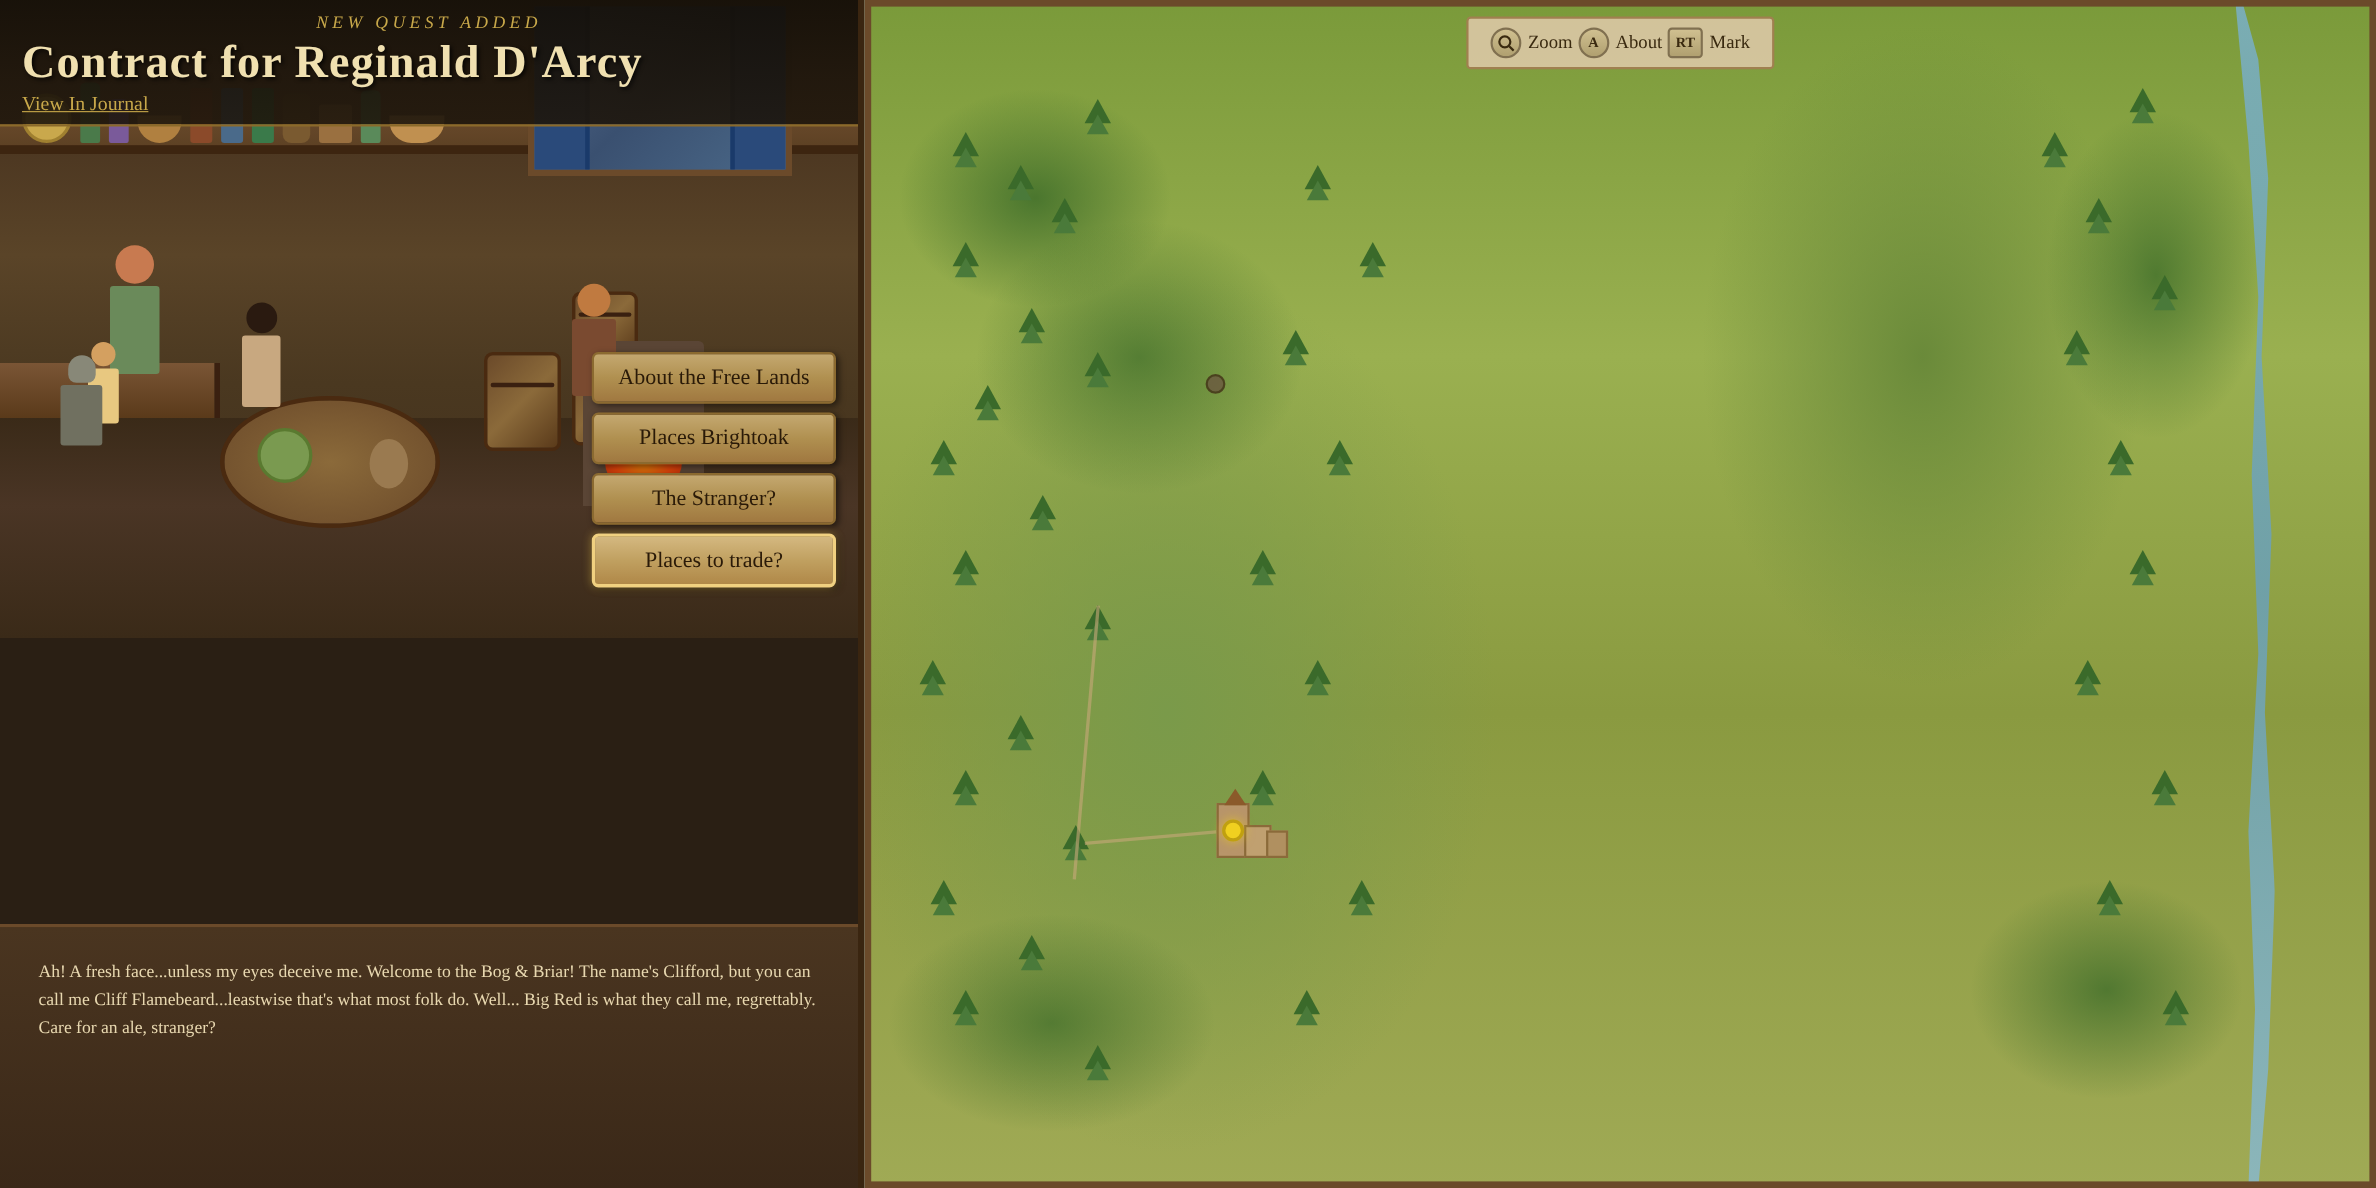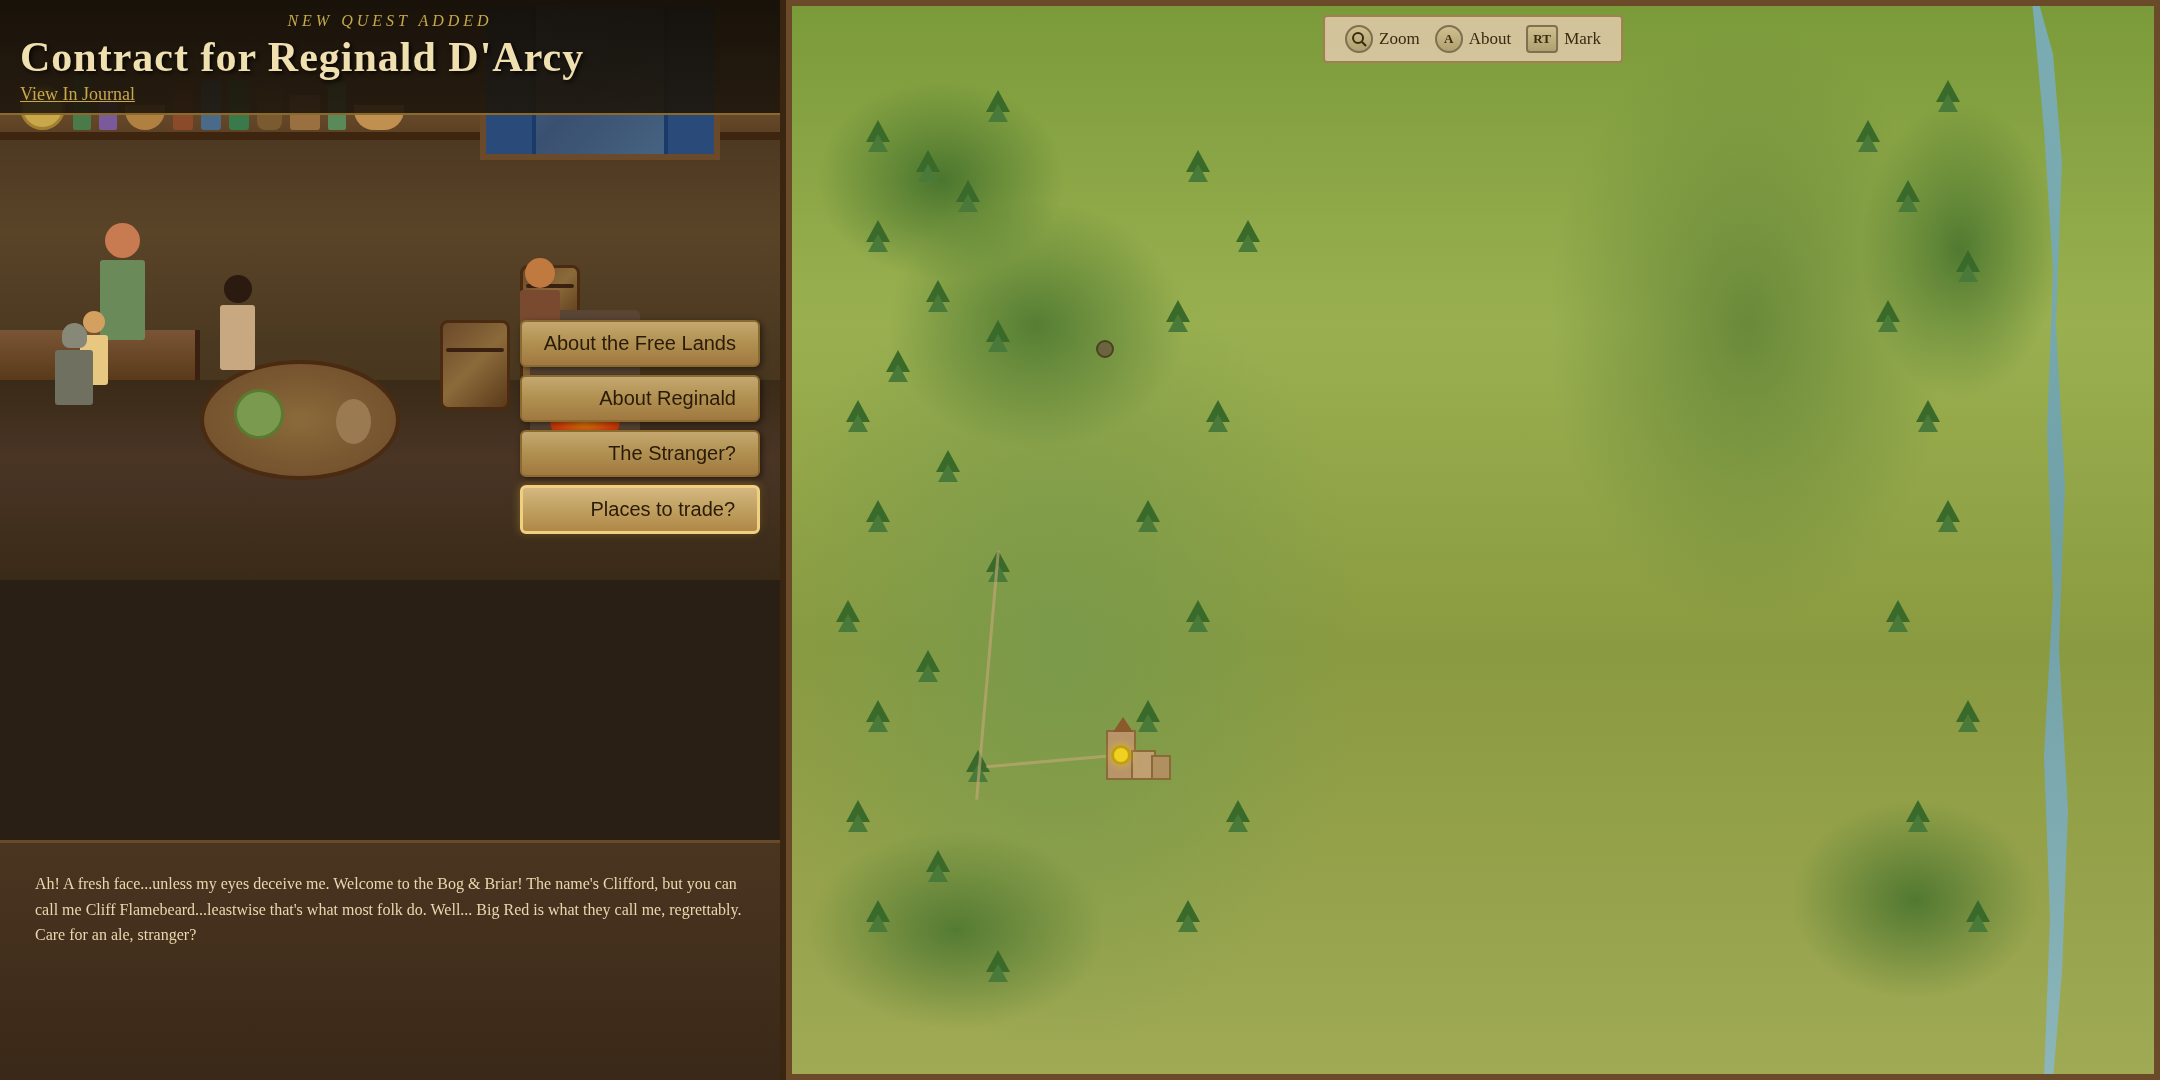"Zoom" .map-controls { gap: 15px -> 5px }
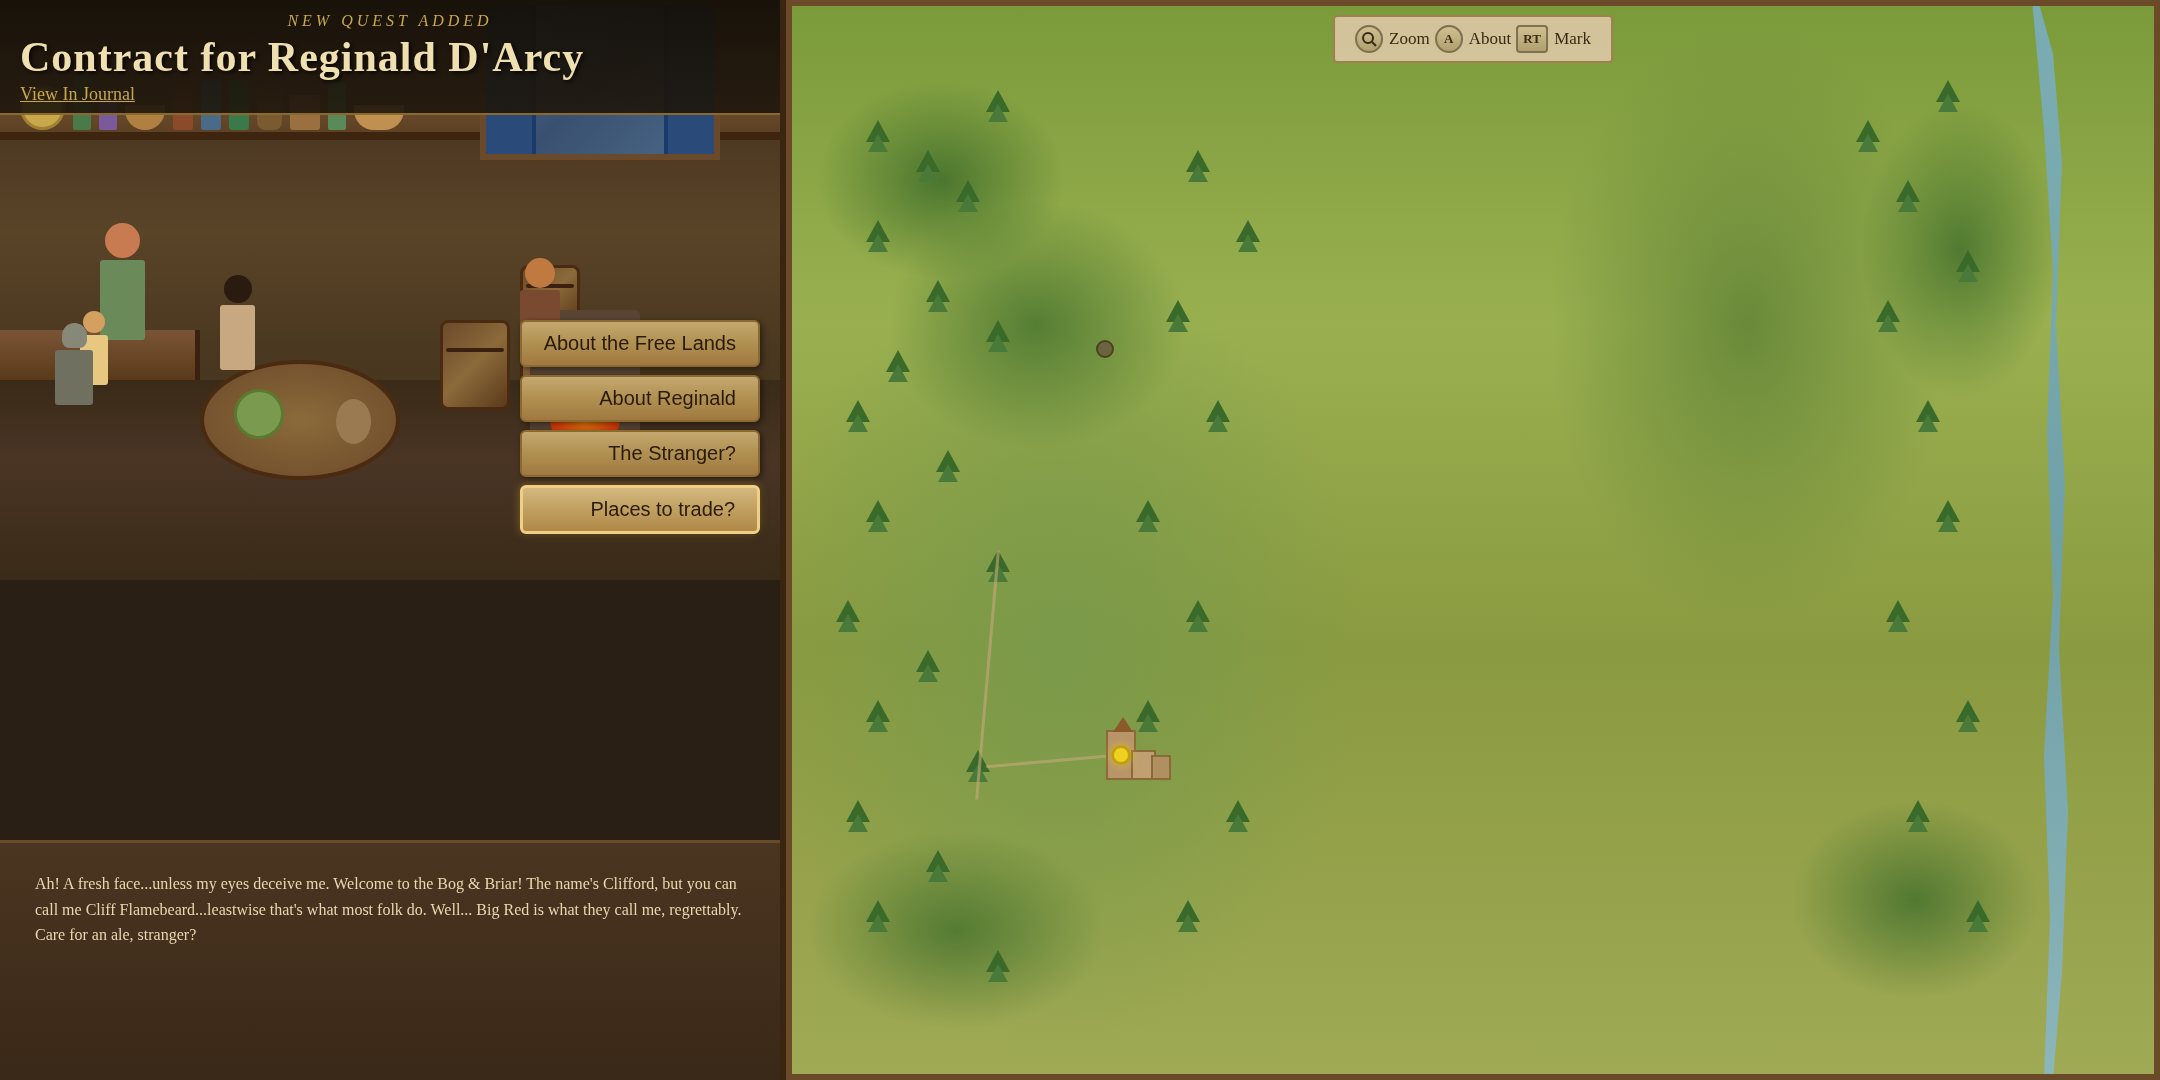"About the Free Lands" .dialogue-btn { font-family: Liberation Sans, sans-serif -> Liberation Serif, serif; text-align: right -> center }
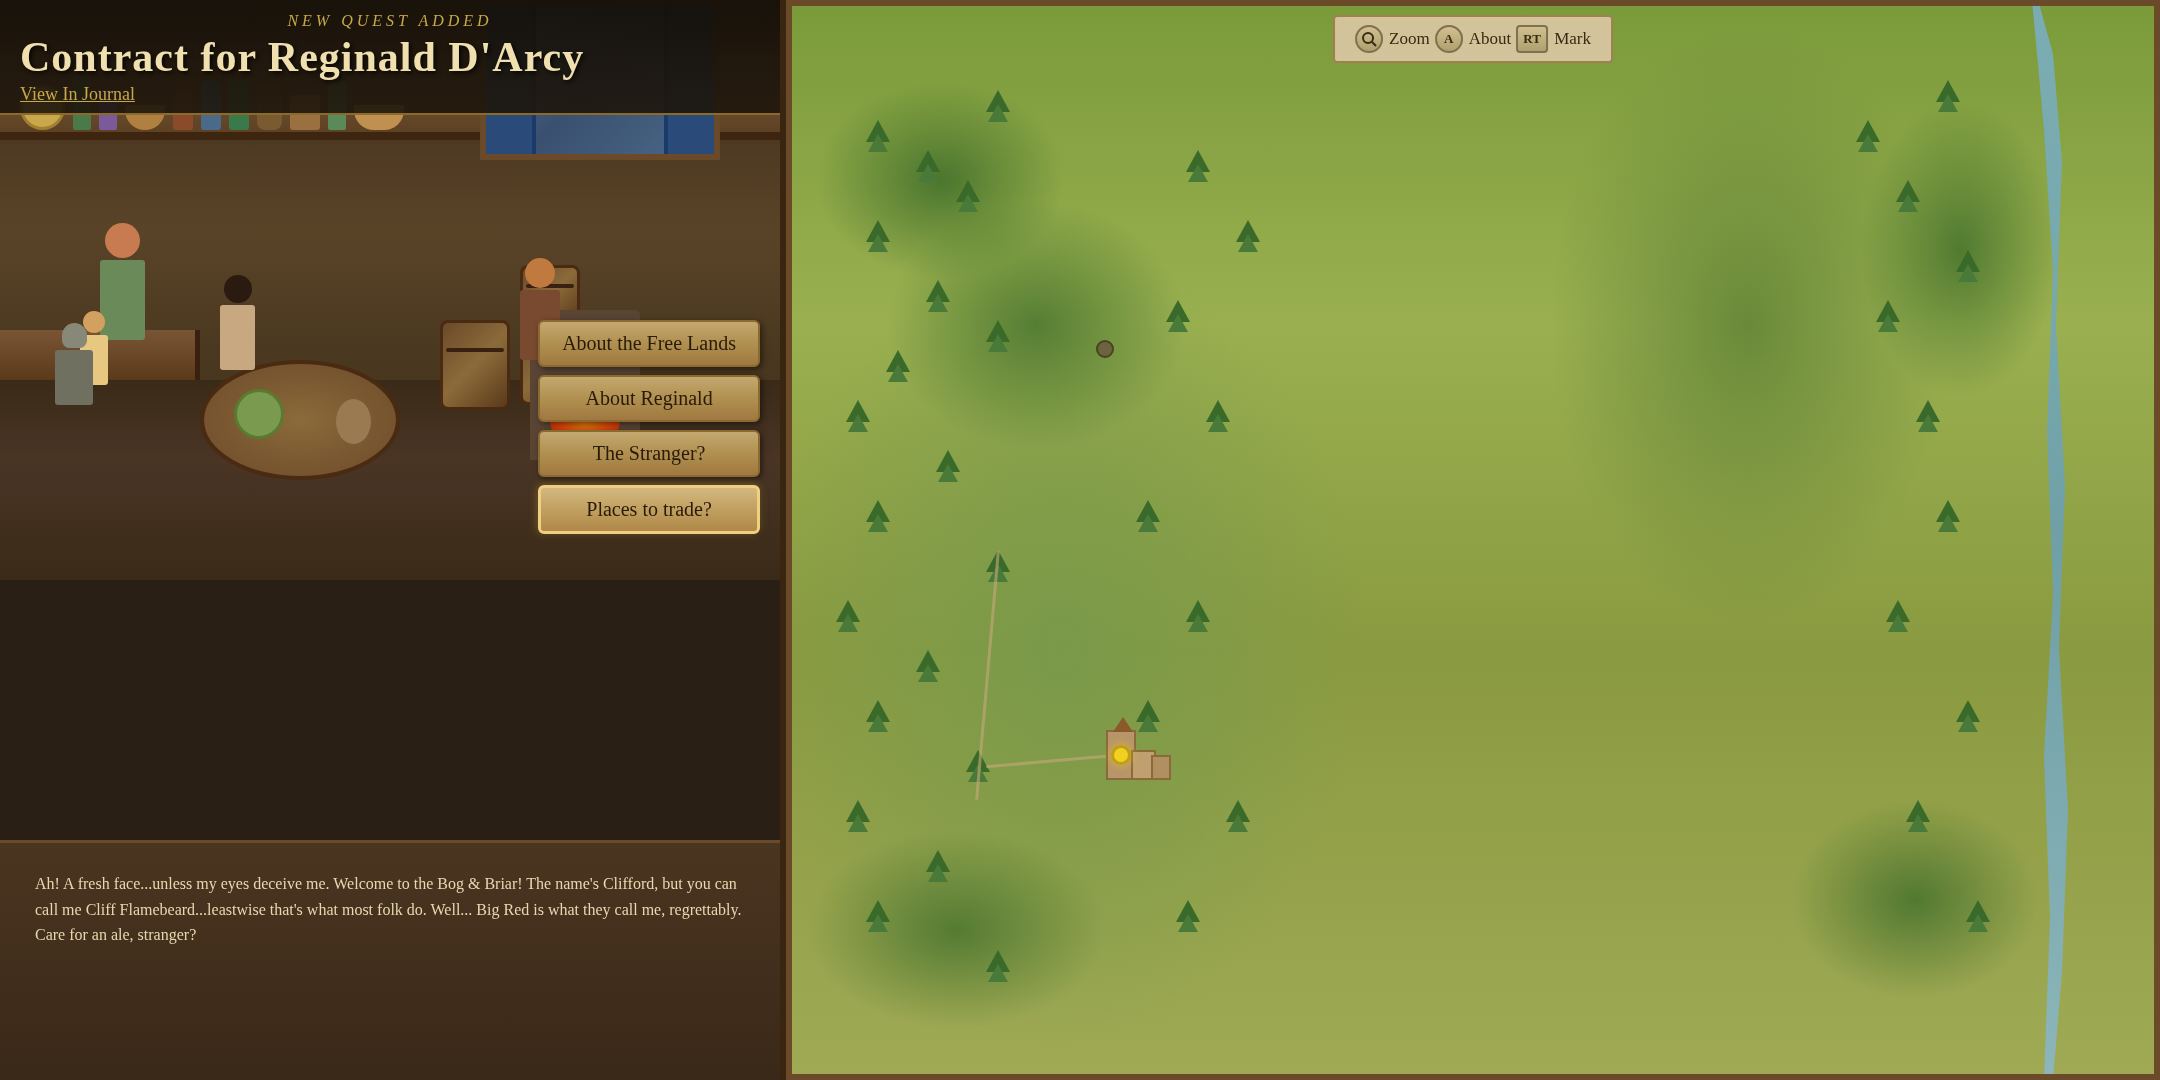"About Reginald" button.dialogue-btn { text: About Reginald -> Places Brightoak }
